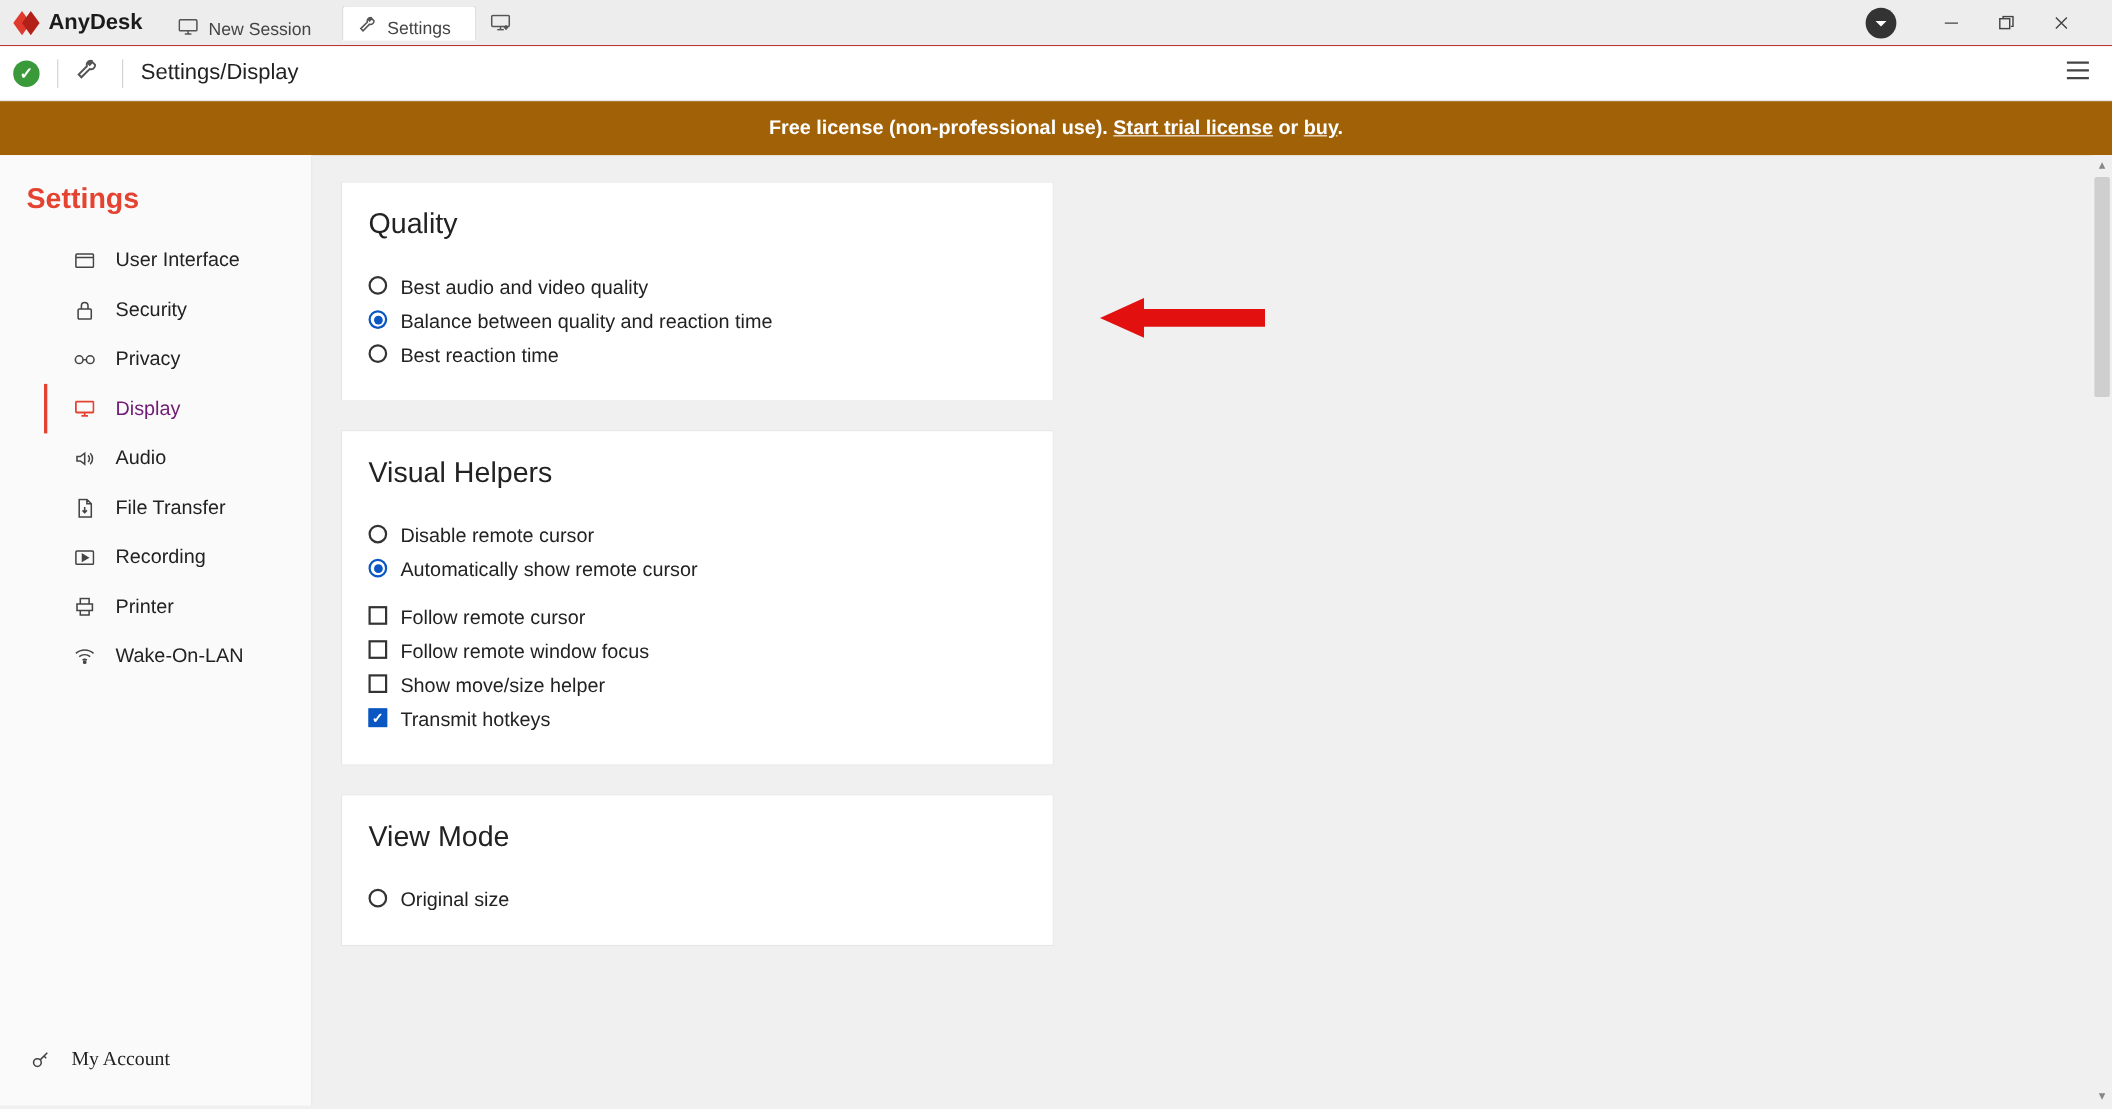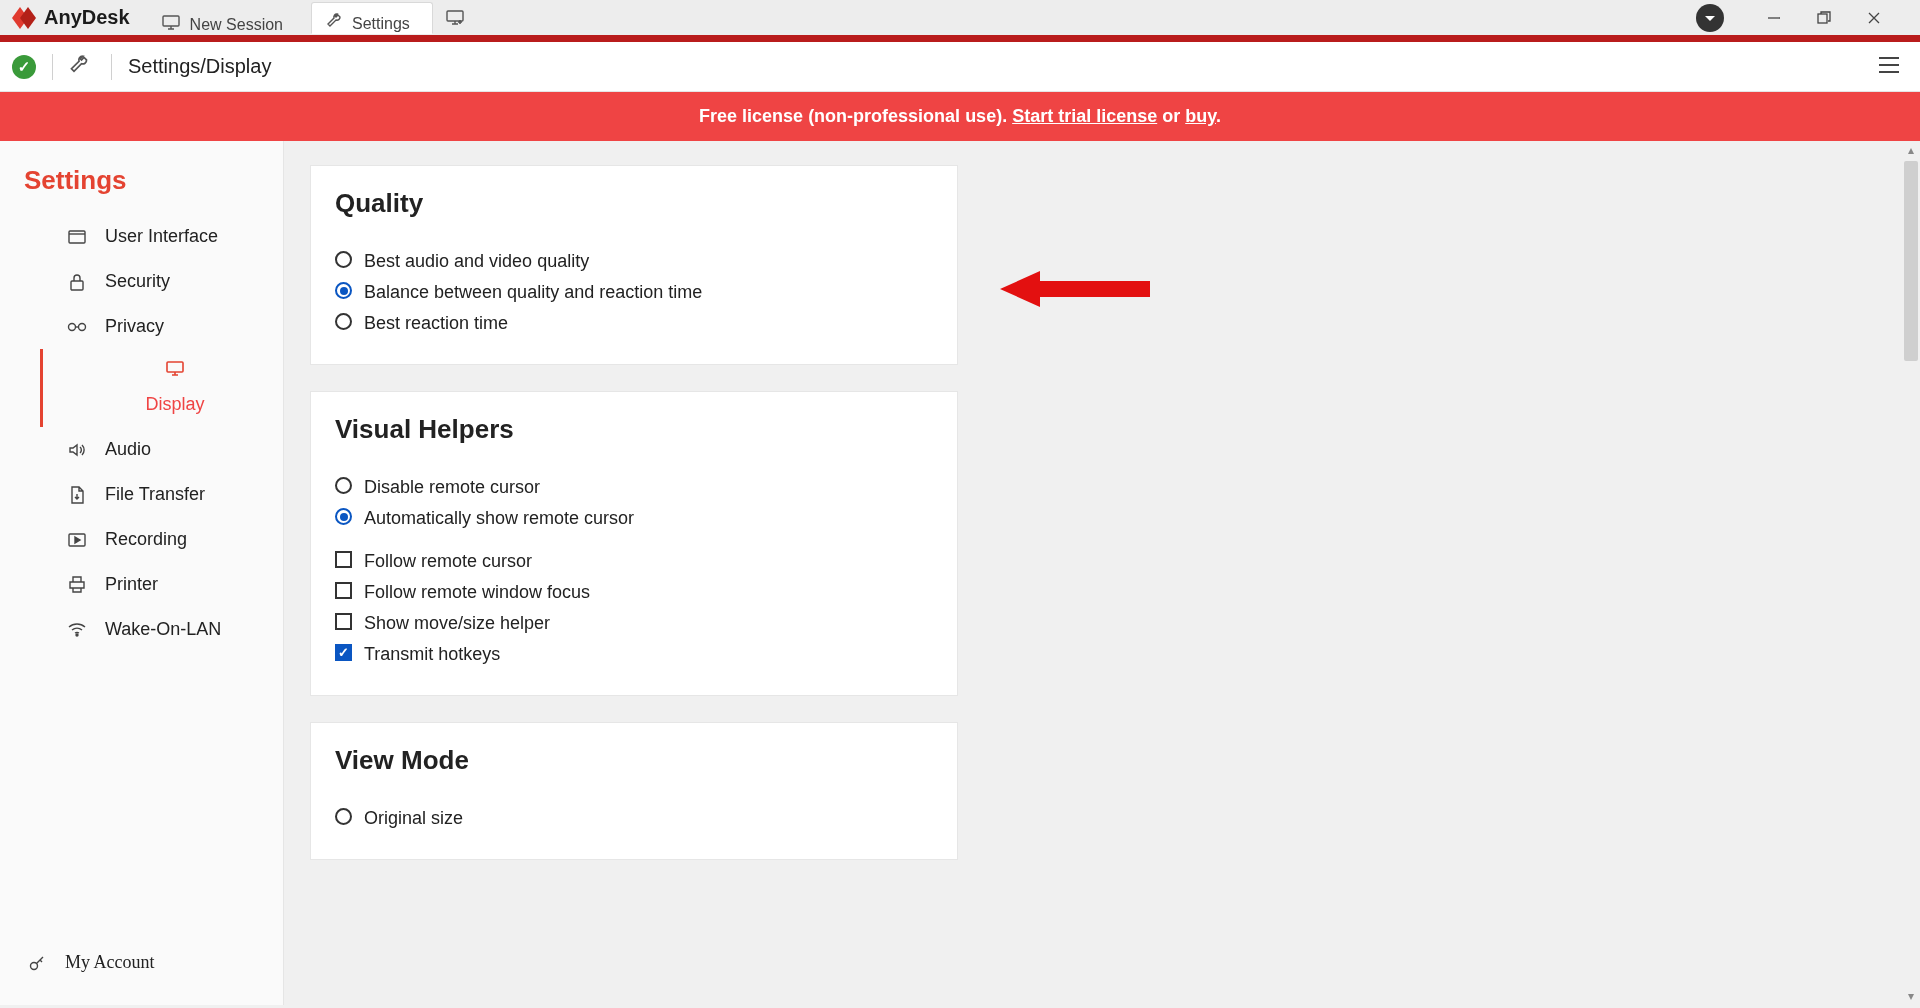"AnyDesk" .titlebar { border-bottom: 7px solid #b91c1c -> 1px solid #b91c1c }
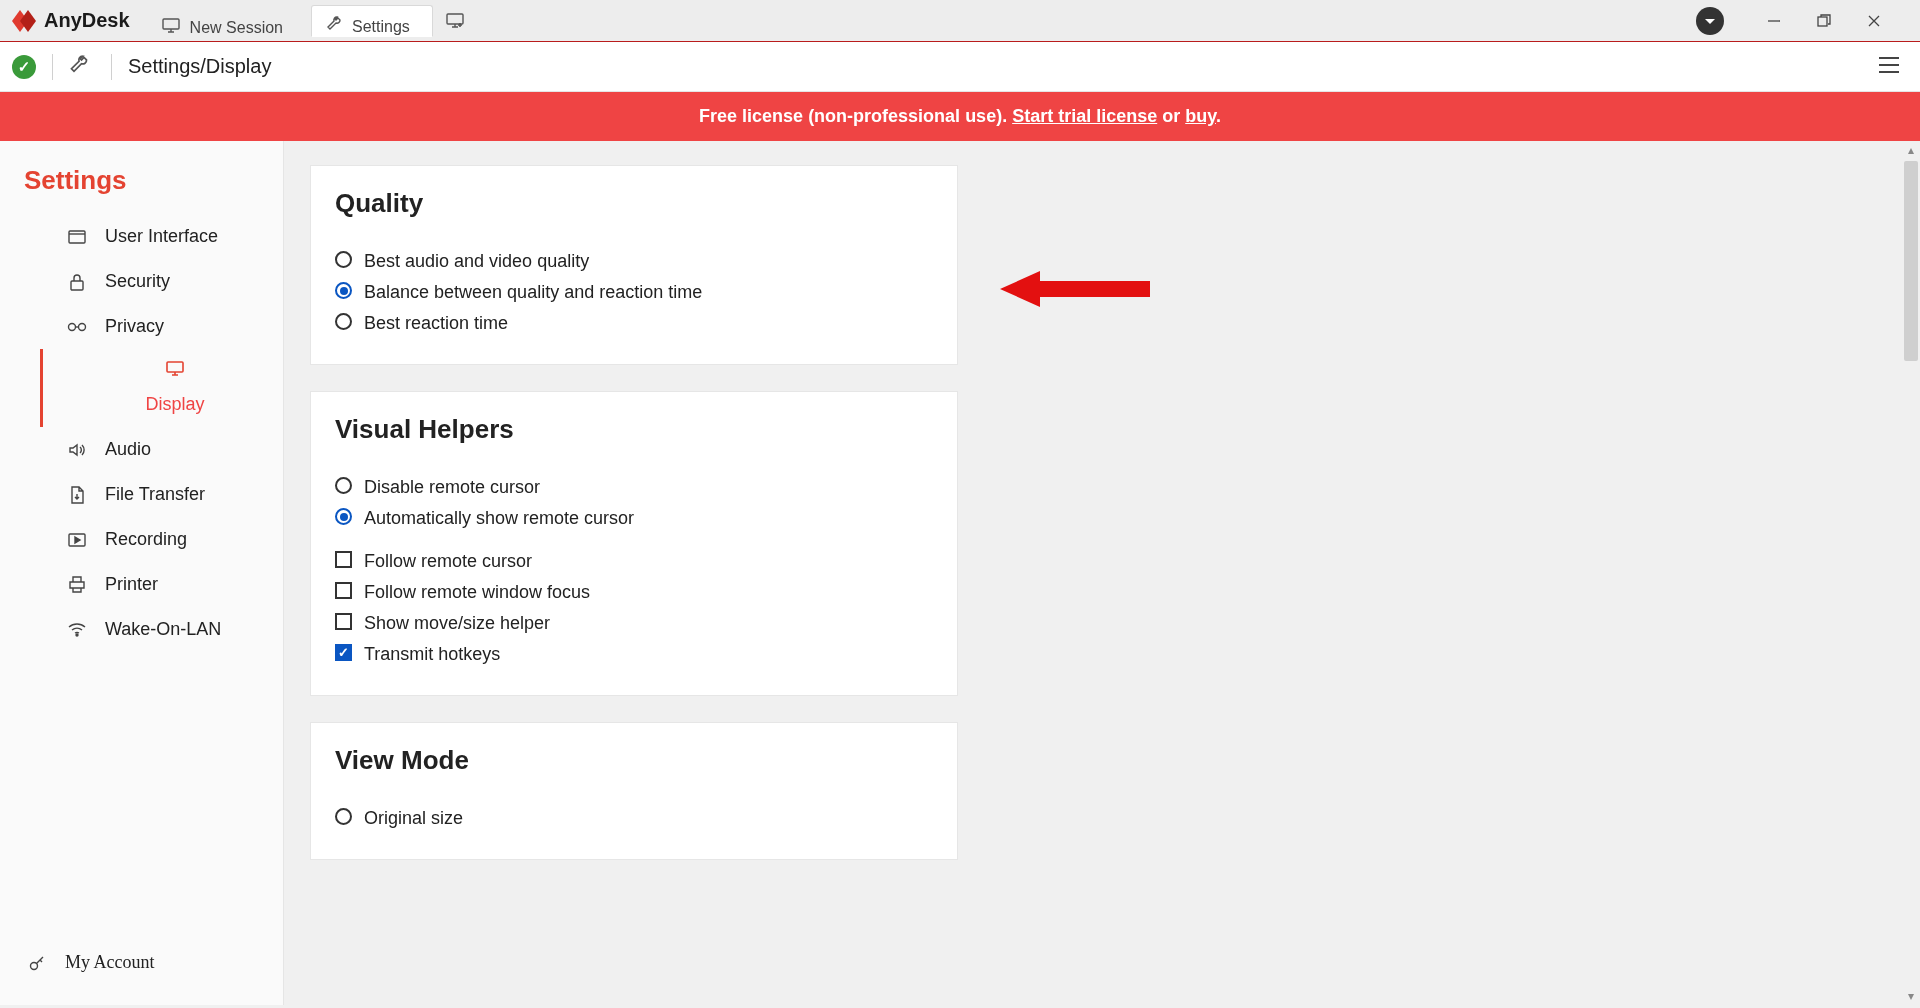"Free license (non-professional use)." .banner { background: #ef4444 -> #a16207 }
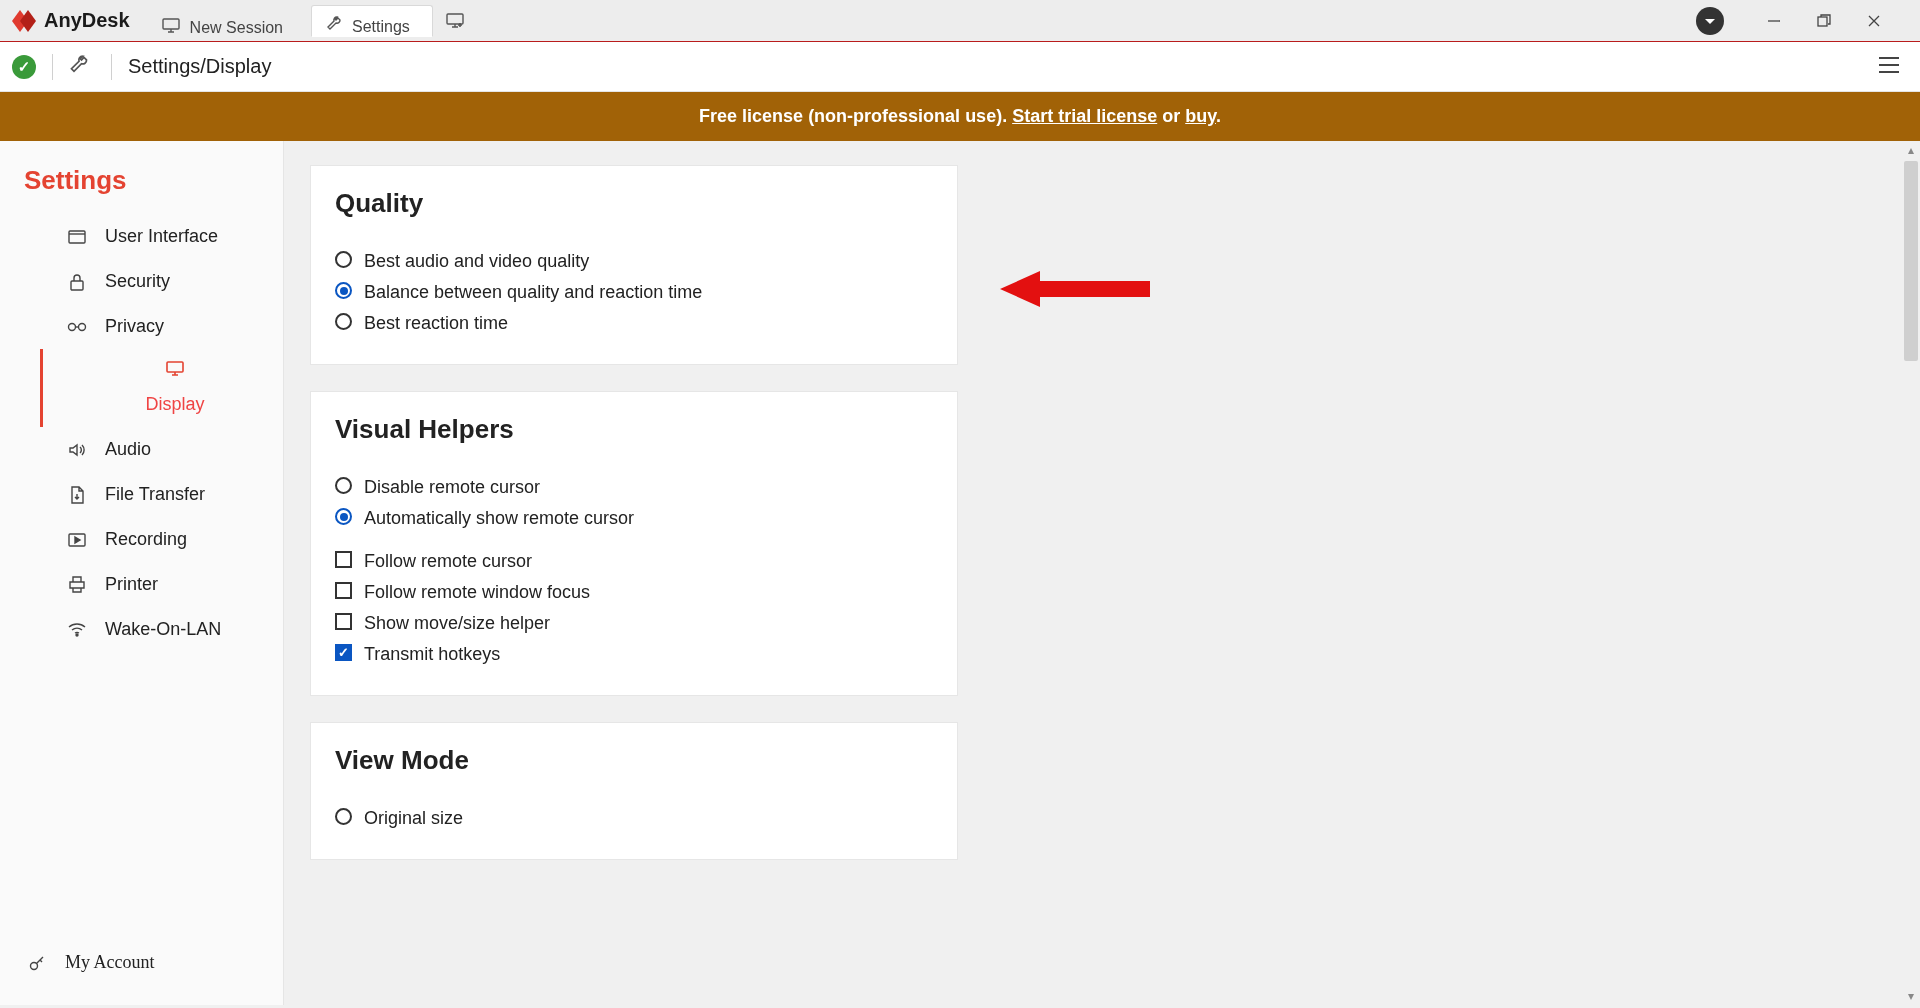"Quality" .card h2 { font-weight: 700 -> 400 }
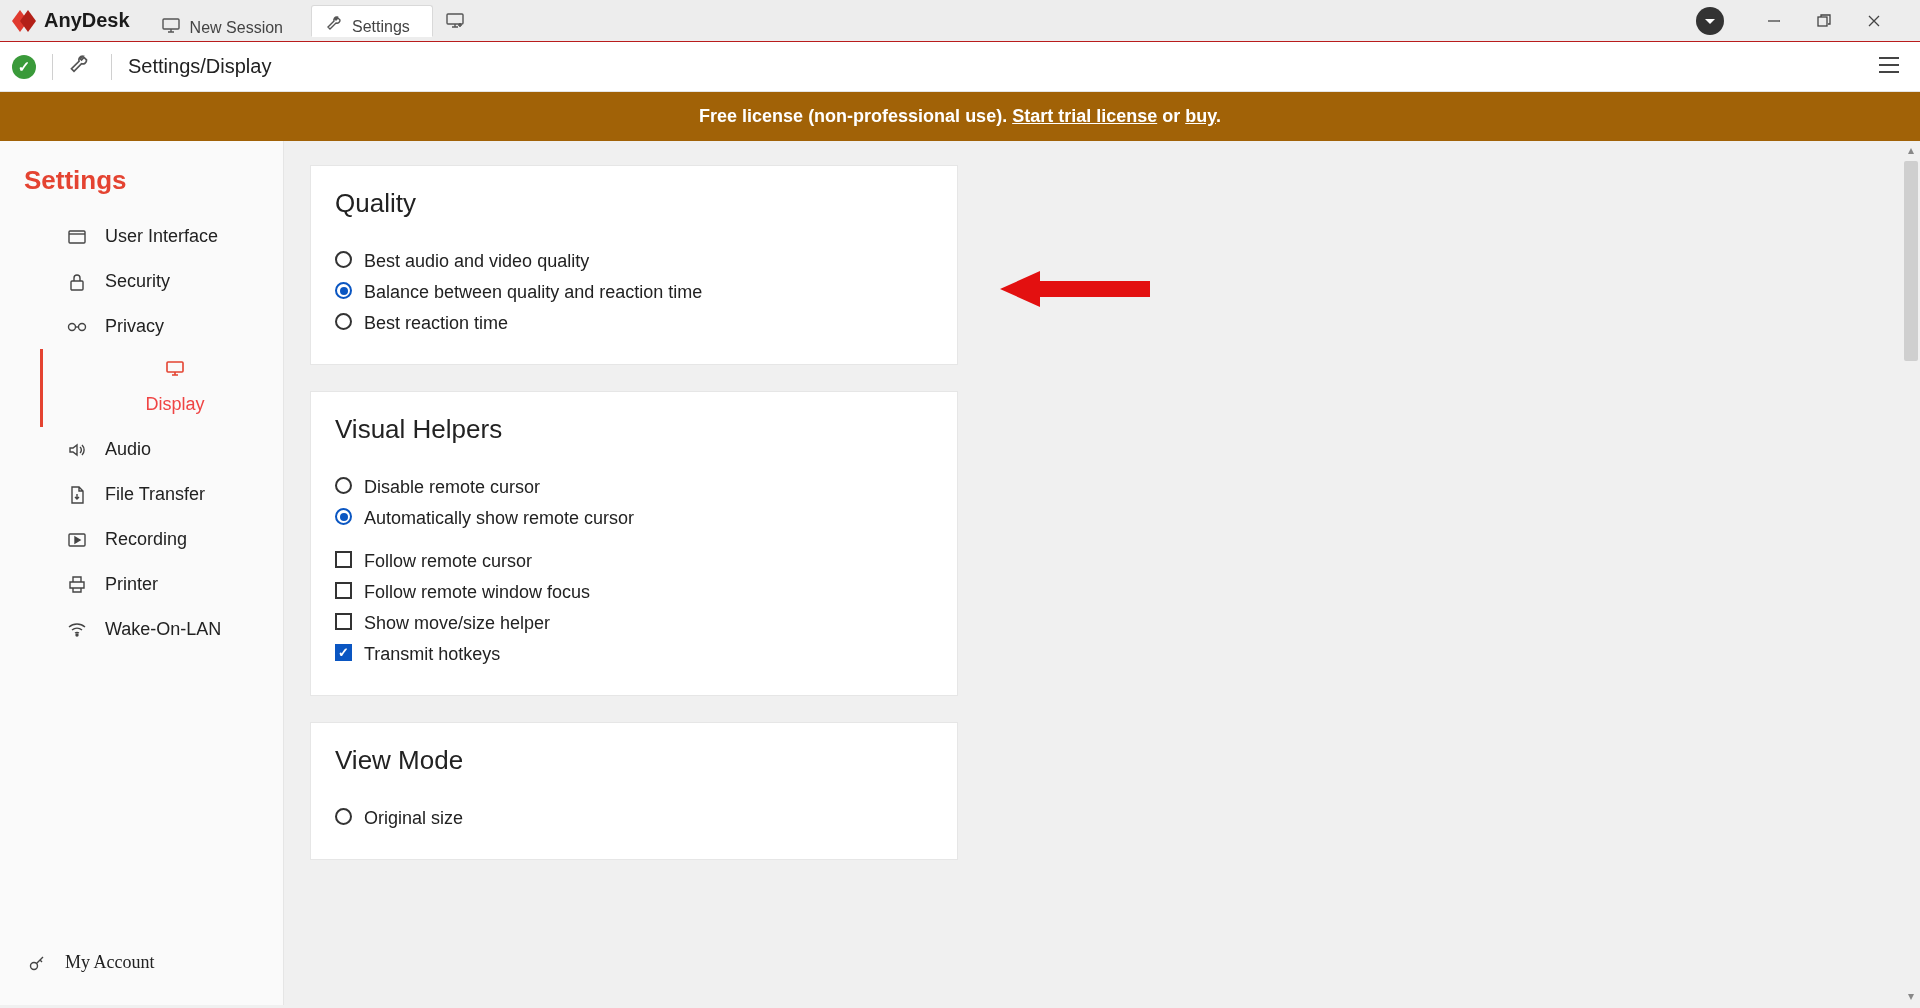"Display" .sidebar-item.active { color: #ef4444 -> #701a75; flex-direction: column -> none }
